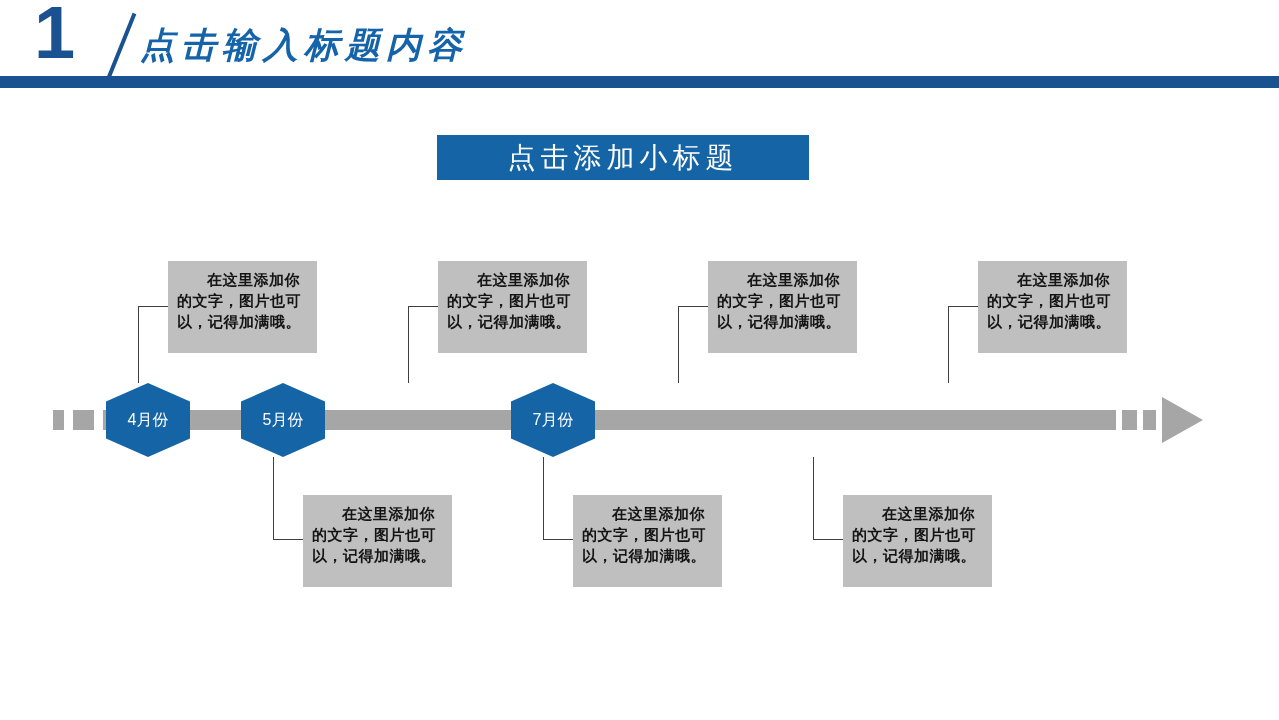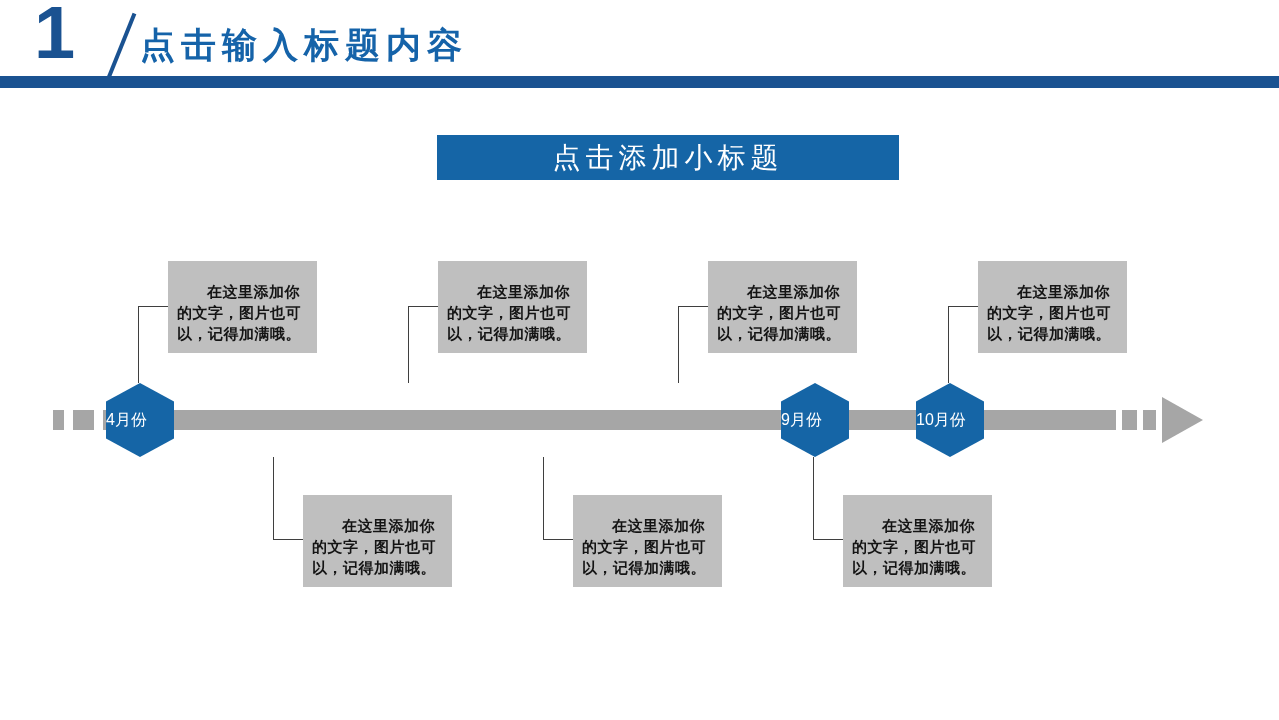"点击输入标题内容" .page-title { font-style: none -> italic }
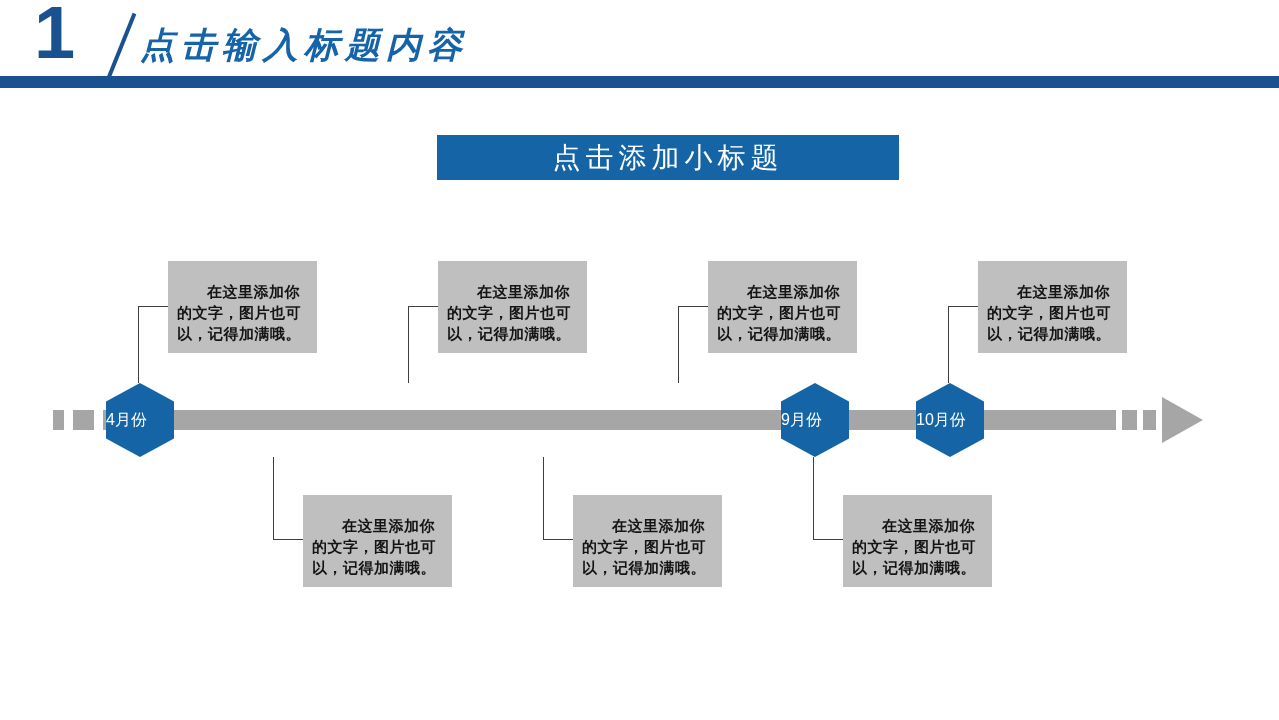"点击添加小标题" .banner { width: 462px -> 372px }
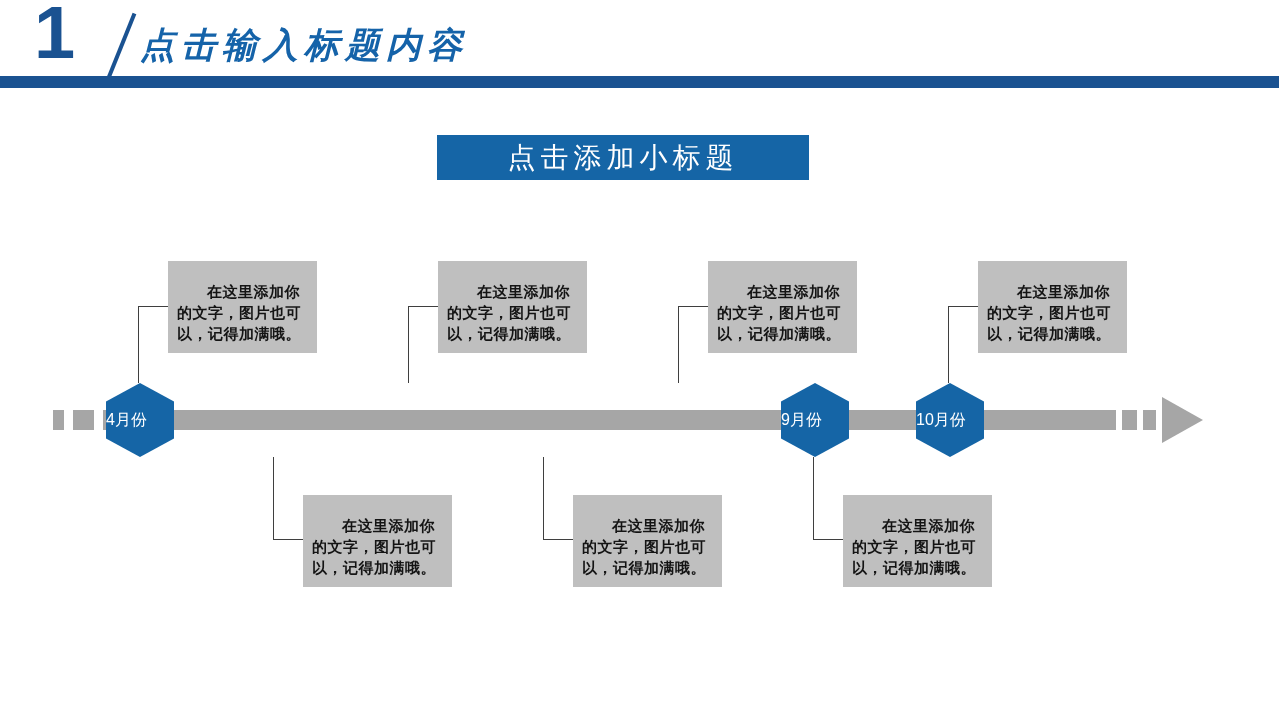"在这里添加你的文字，图片也可以，记得加满哦。" .note { padding: 20px 9px 0 9px -> 8px 9px 0 9px }
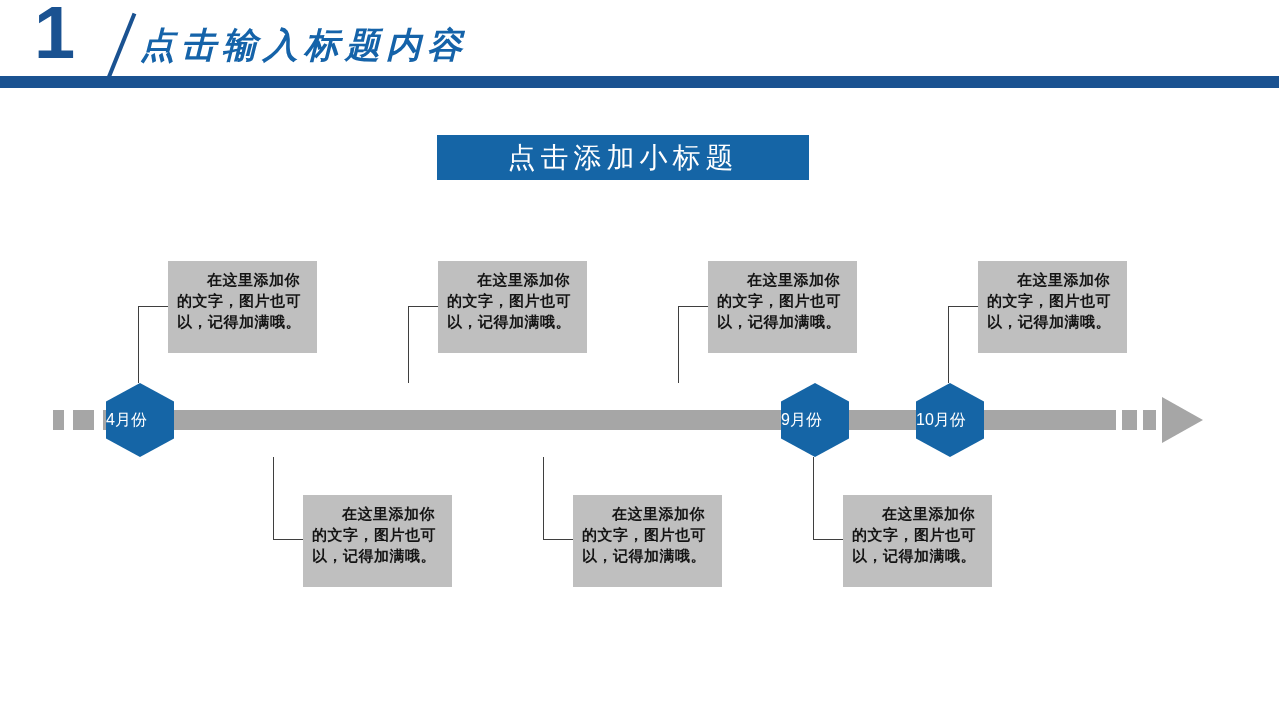"4月份" .hex { justify-content: none -> center; width: 68px -> 84px }
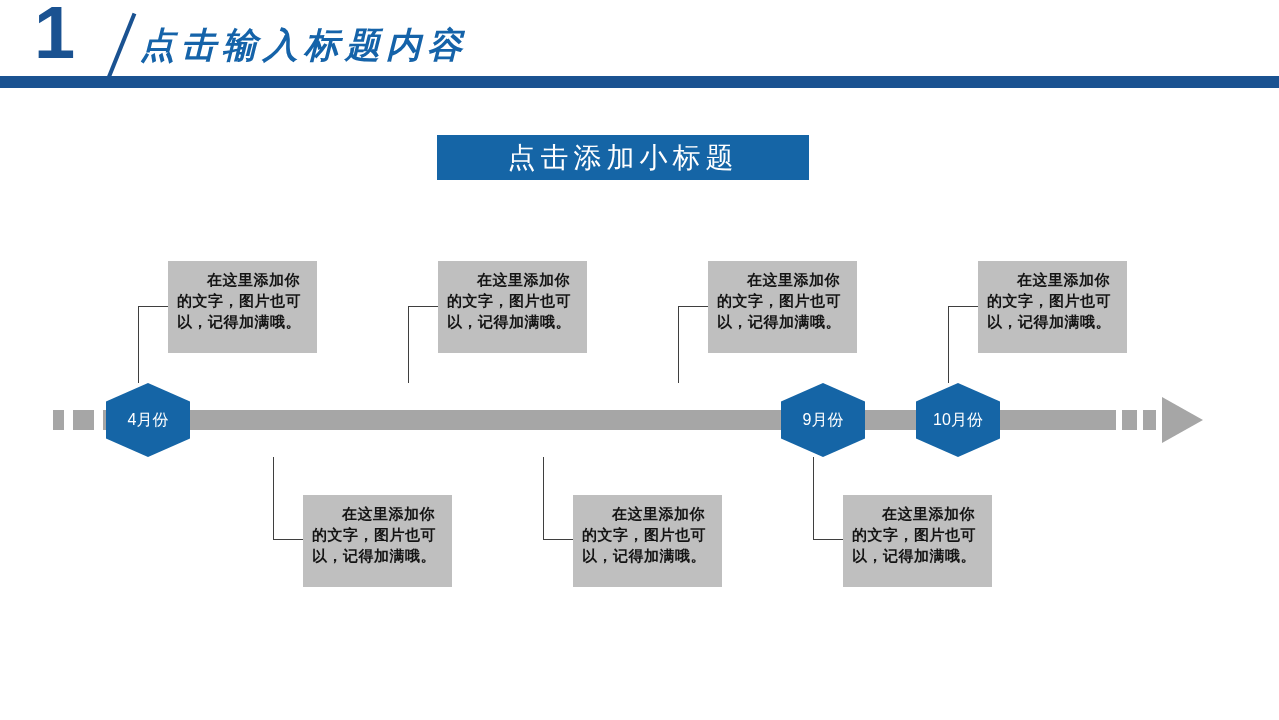"5月份" div.hex { html: none -> <div> <span>5月份</span> </div> }
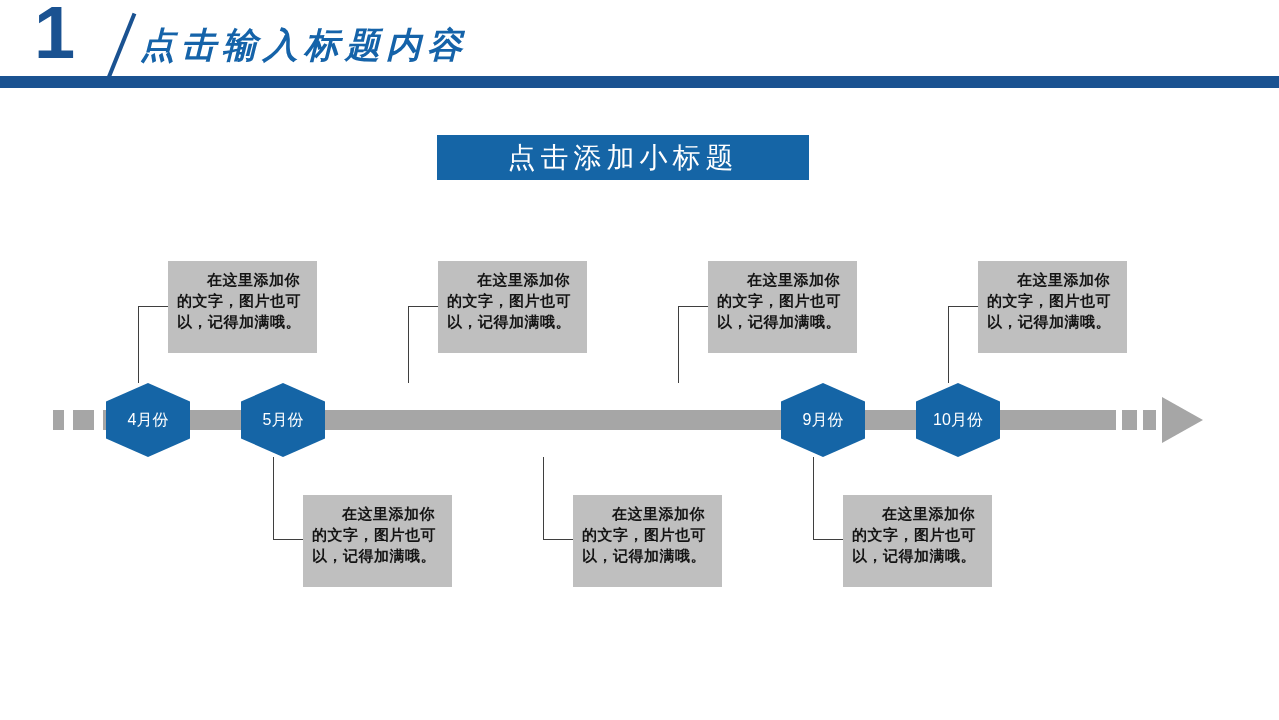"7月份" div.hex { html: none -> <div> <span>7月份</span> </div> }
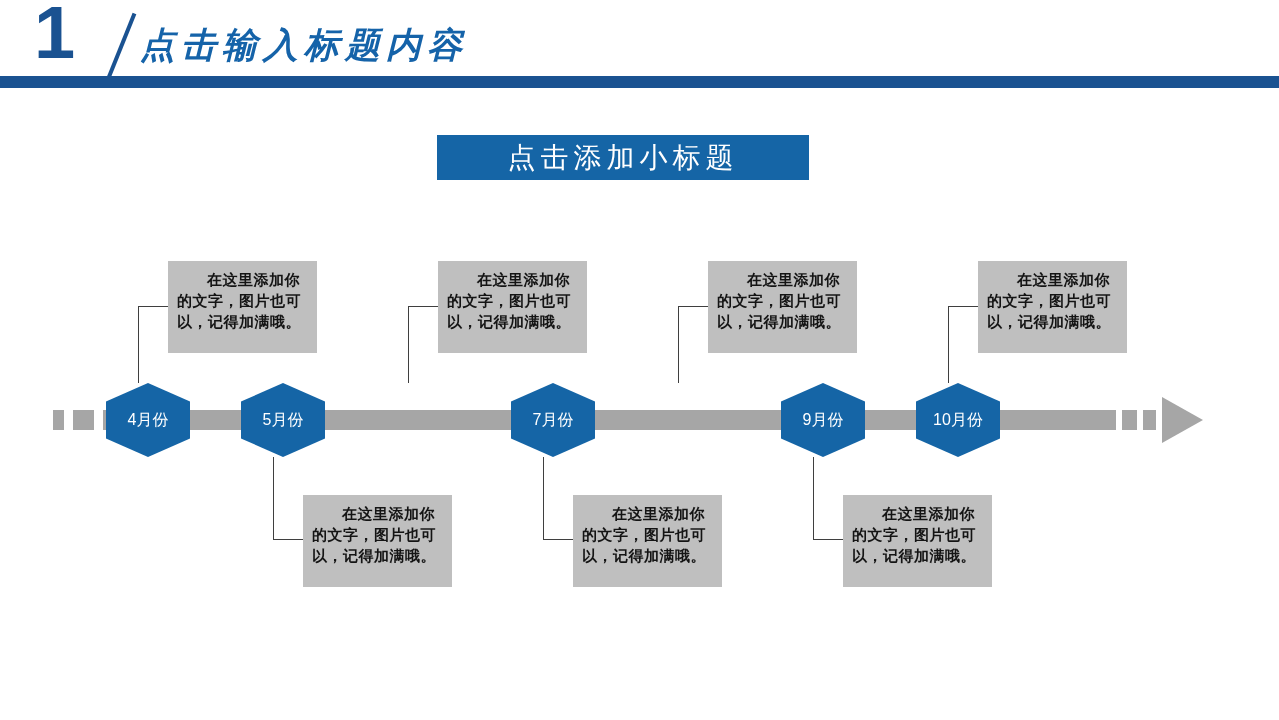"9月份" div.hex { html: <div> <span>9月份</span> </div> -> none }
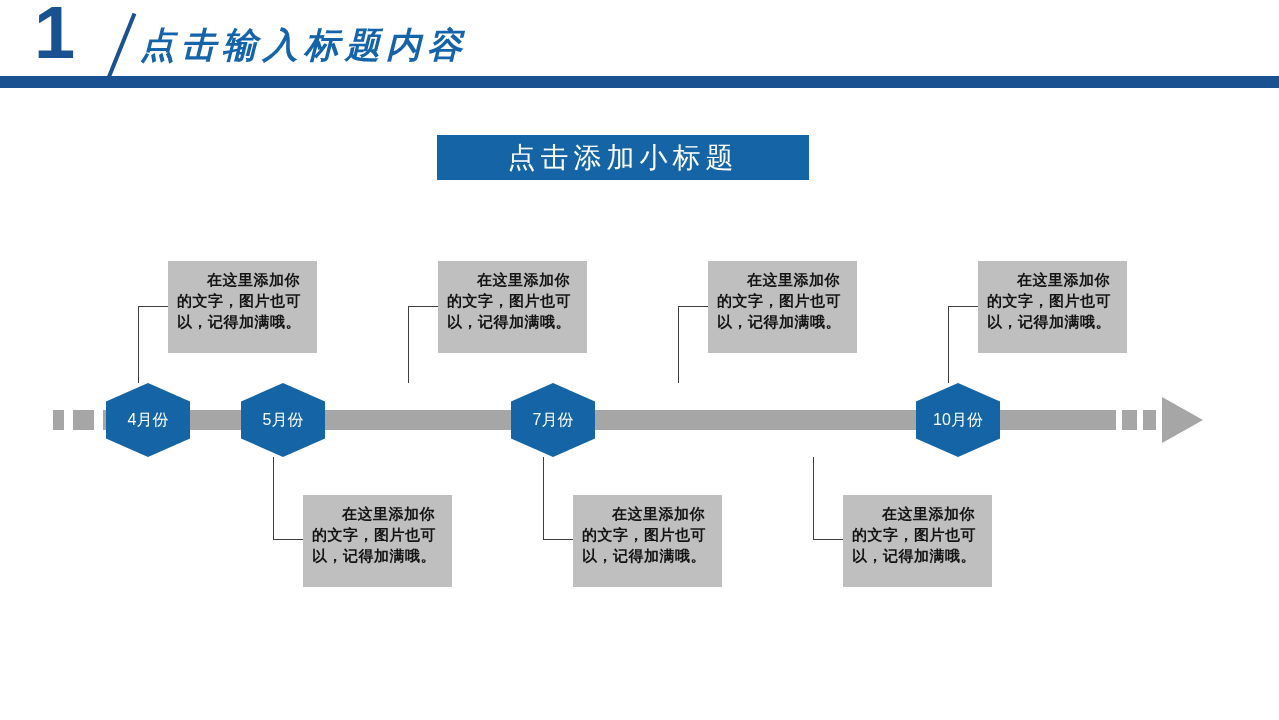"10月份" div.hex { html: <div> <span>10月份</span> </div> -> none }
